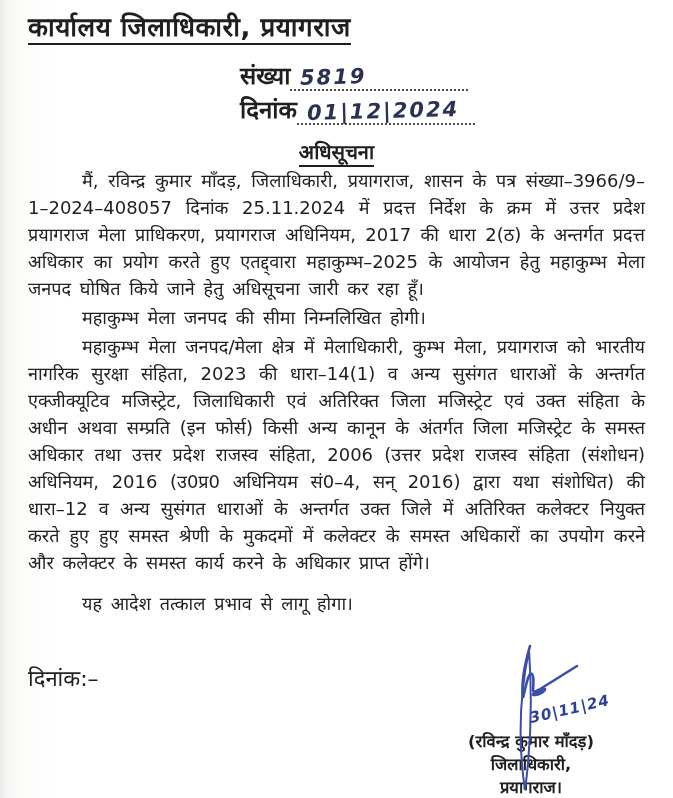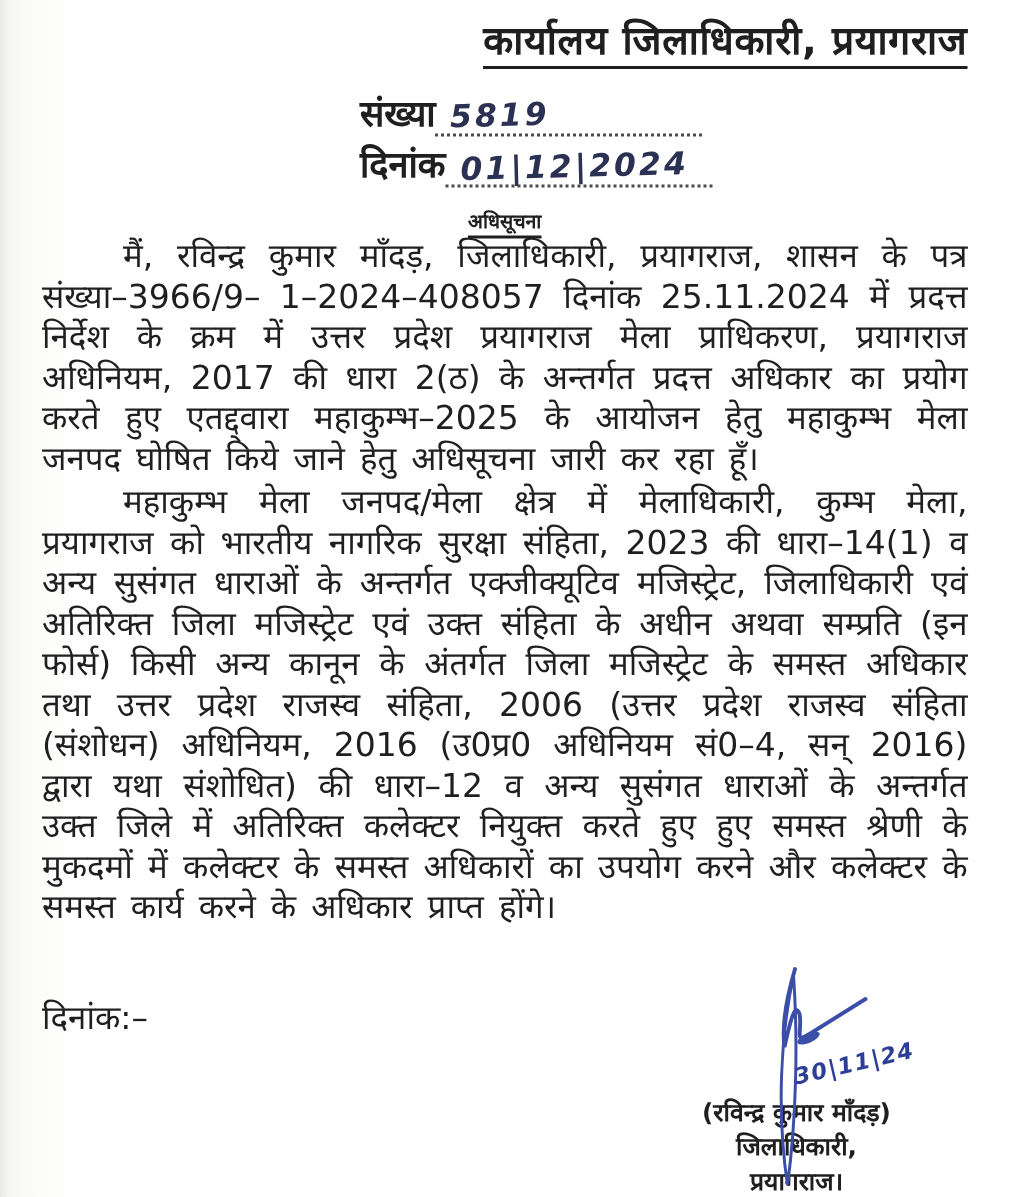"कार्यालय जिलाधिकारी, प्रयागराज" .office-title { text-align: right -> left }
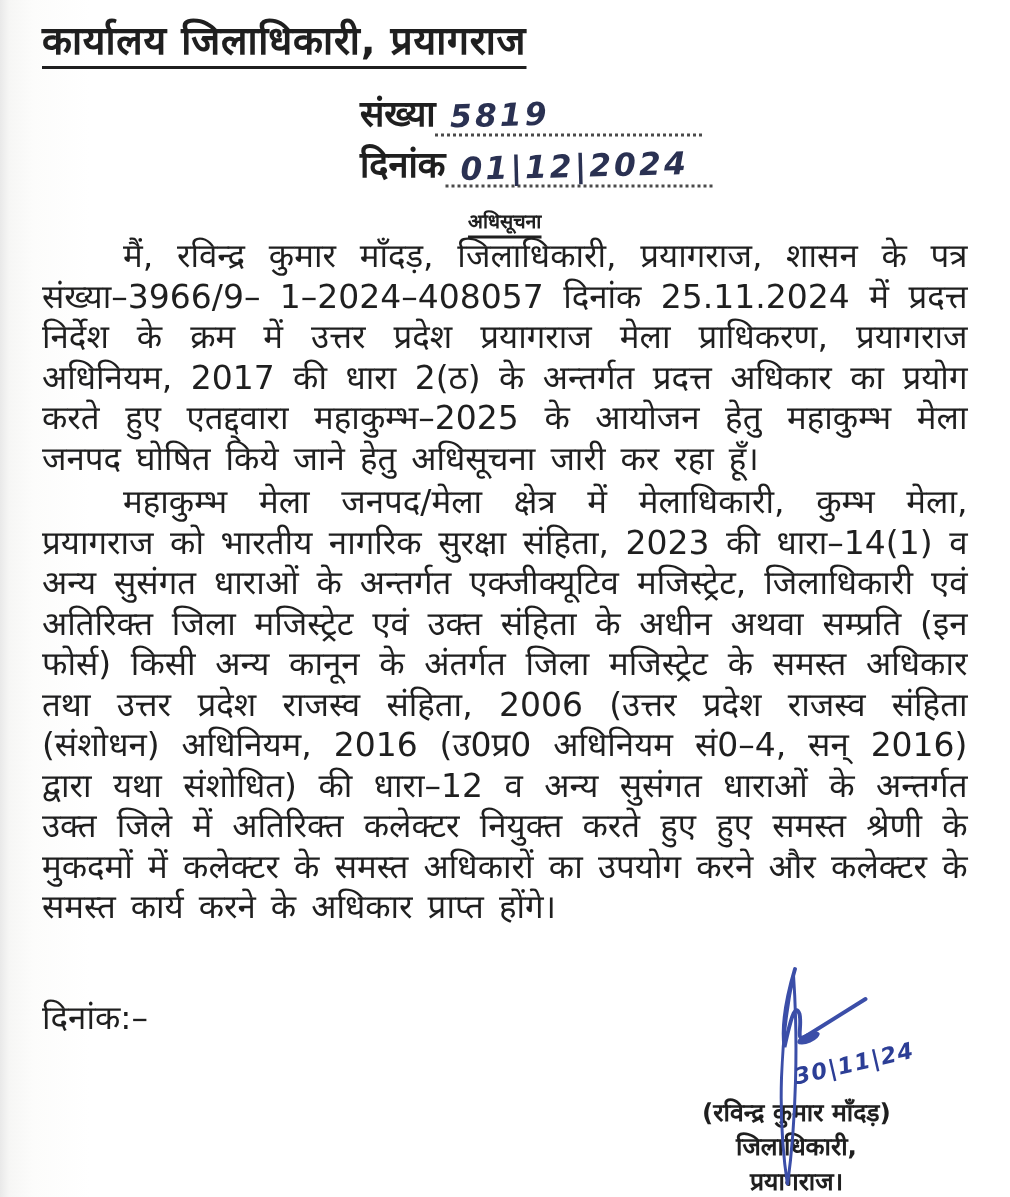"अधिसूचना" .notice-heading { font-size: 13px -> 20px }
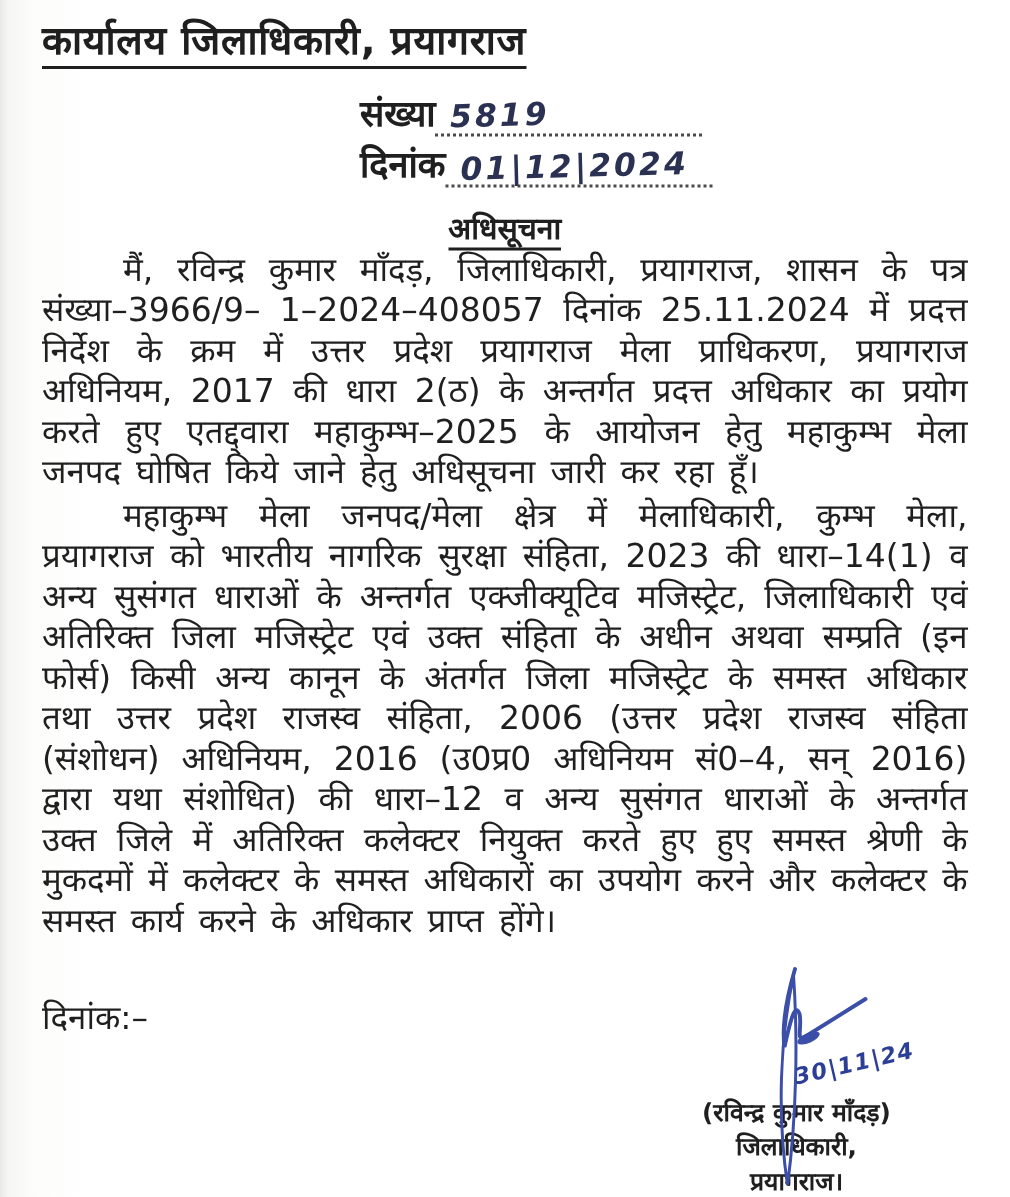"मैं, रविन्द्र कुमार माँदड़, जिलाधिकारी," .body-text { font-size: 22px -> 18px }
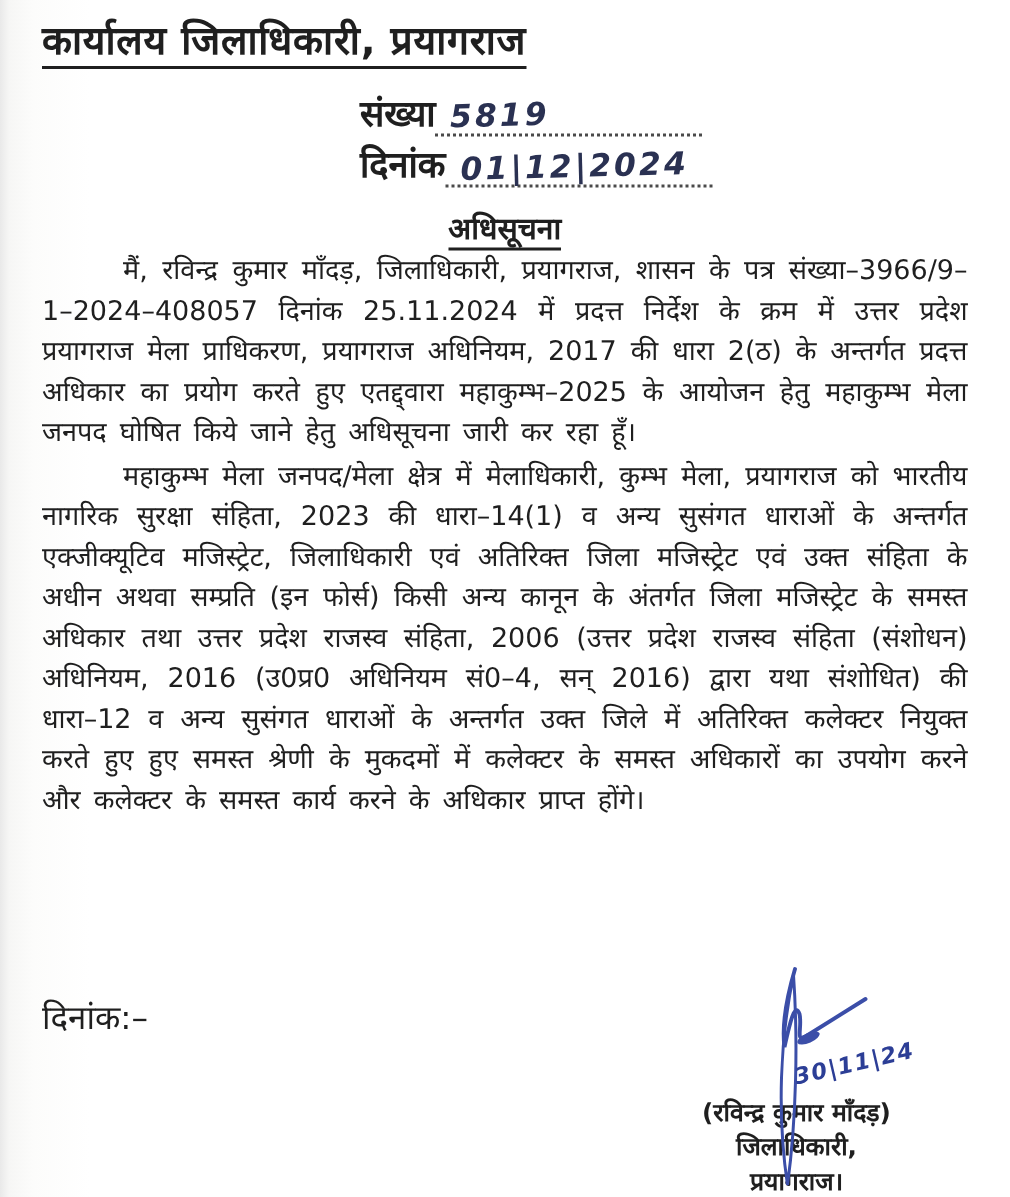"महाकुम्भ मेला जनपद की सीमा" p.body-text { html: none -> <p>महाकुम्भ मेला जनपद की सीमा निम्नलिखित होगी।</p> }
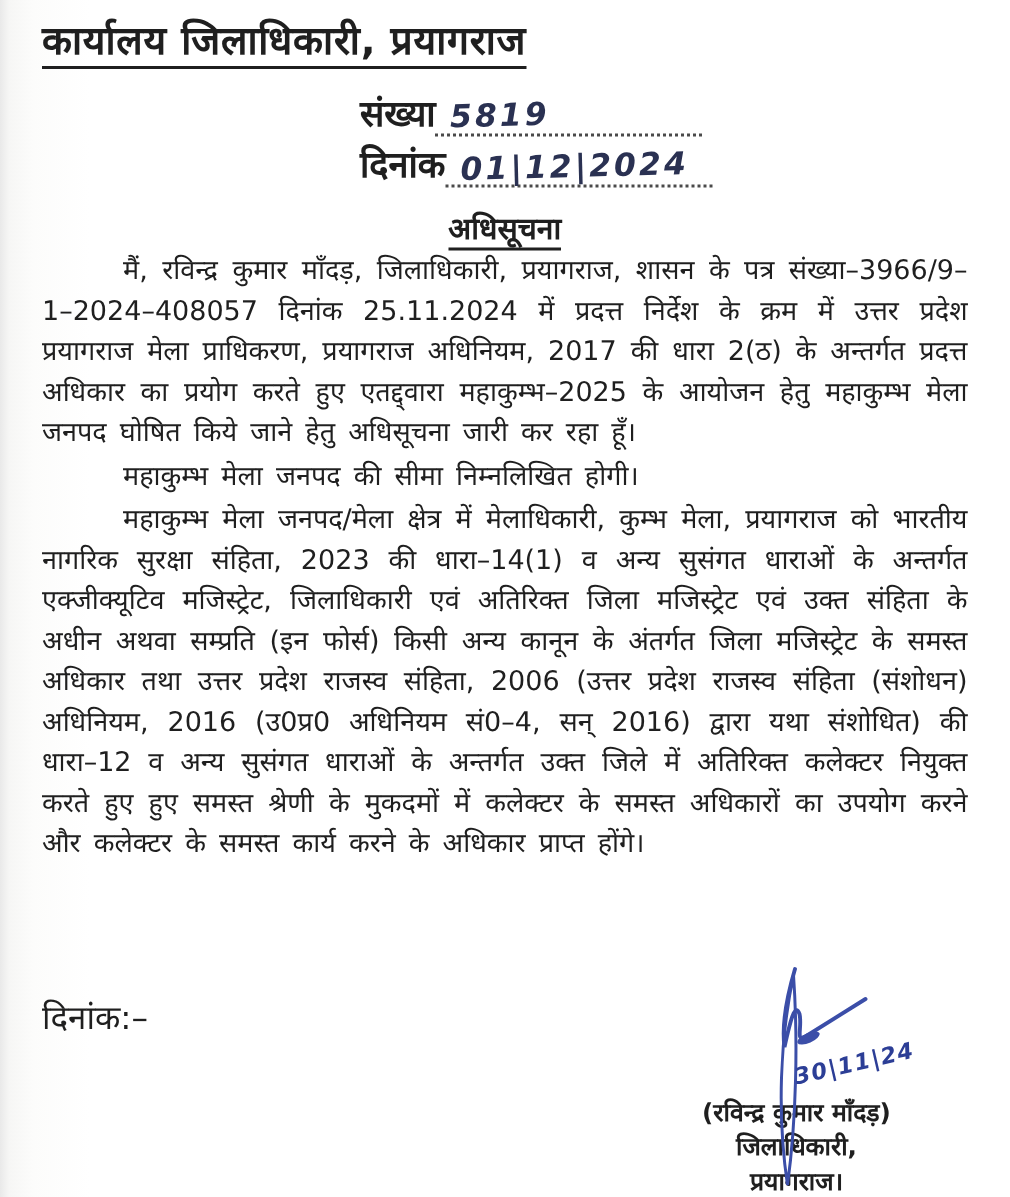"यह आदेश तत्काल प्रभाव से" p.body-text { html: none -> <p>यह आदेश तत्काल प्रभाव से लागू होगा।</p> }
